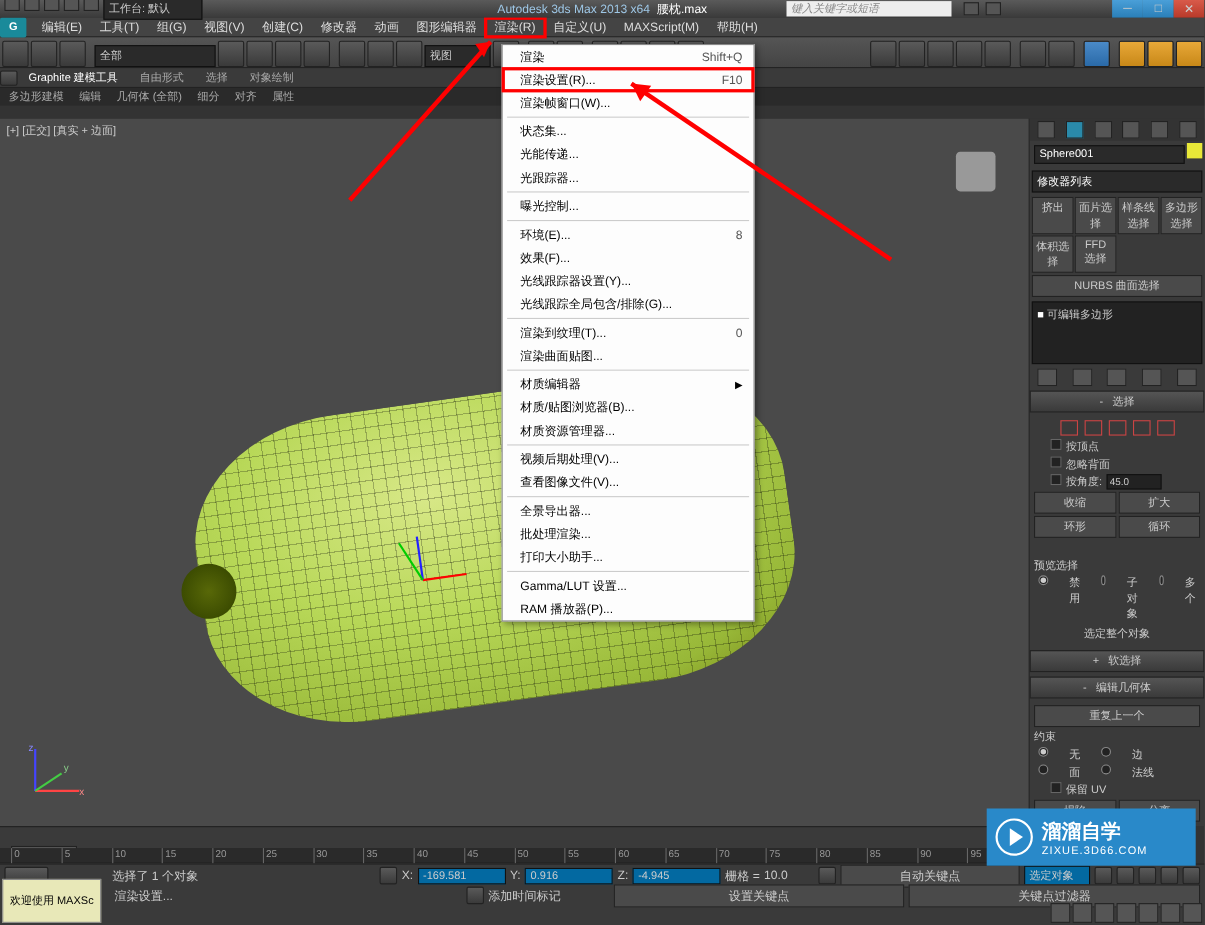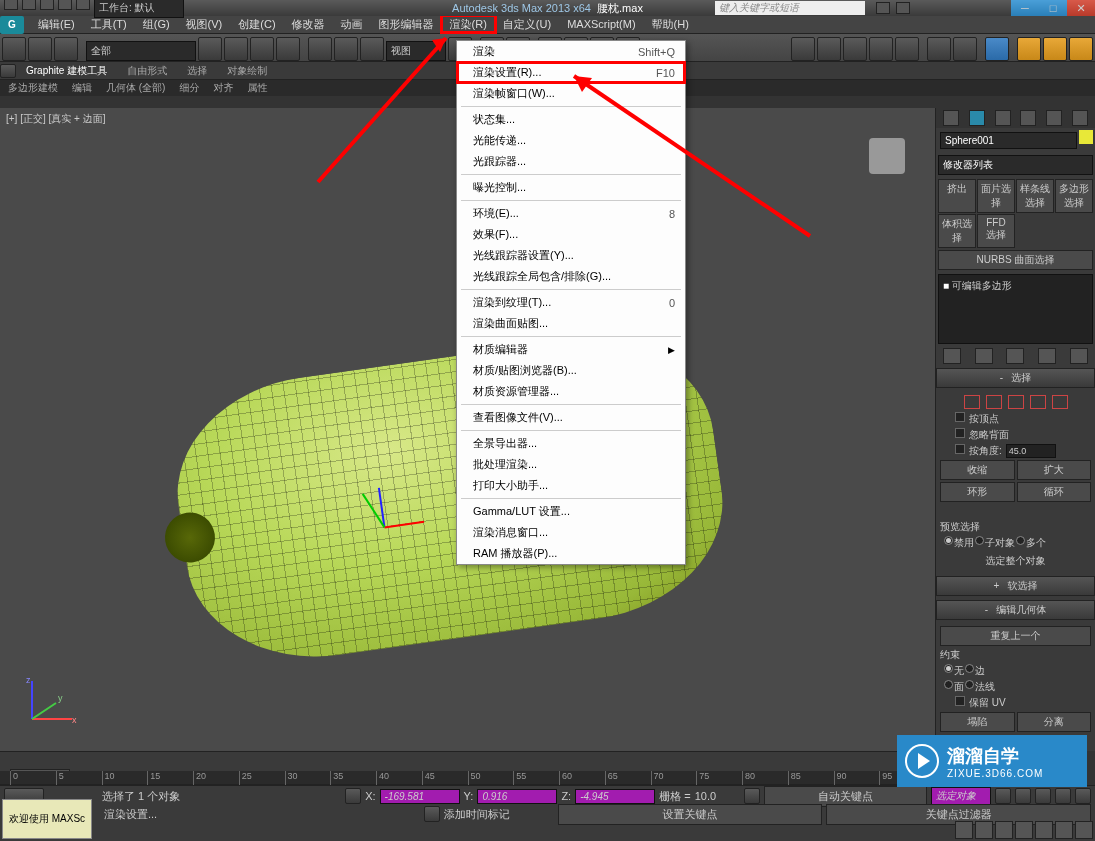"视频后期处理(V)..." div.dd-item { html: none -> <div> <span>视频后期处理(V)...</span> </div> }
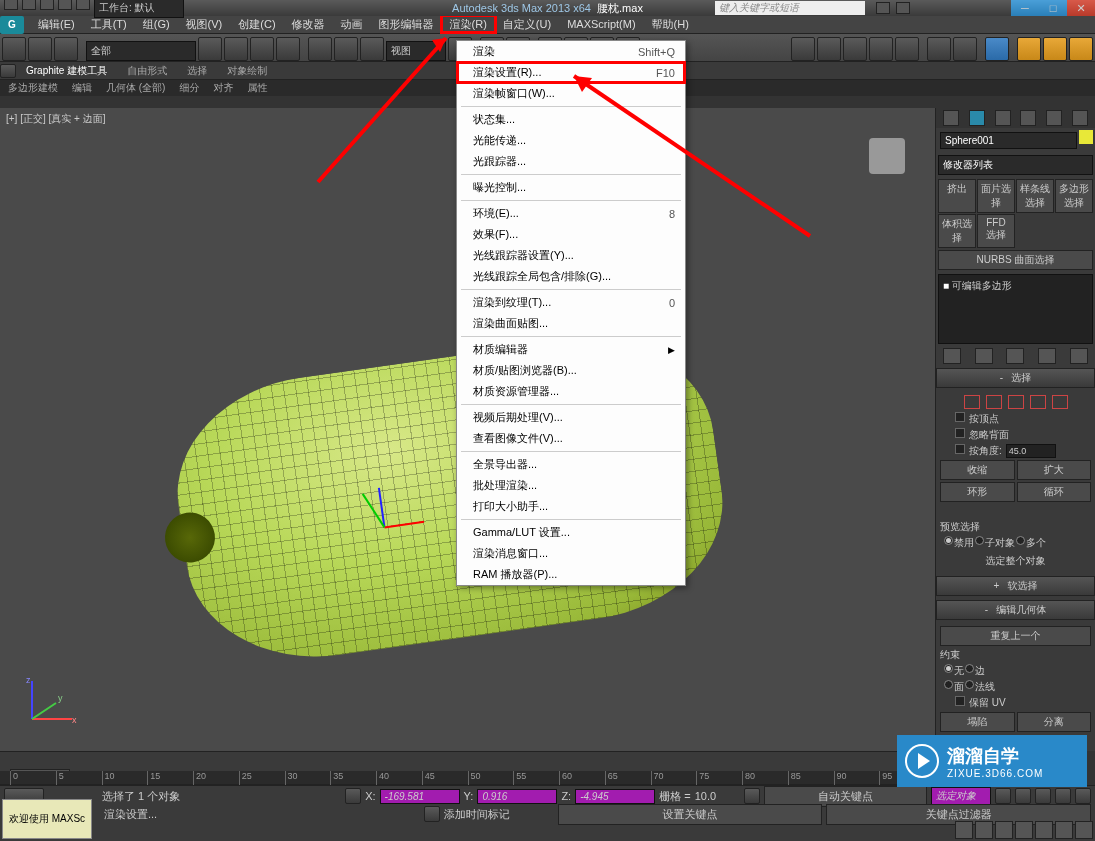"禁用" .radio-row { gap: 1px -> 19px }
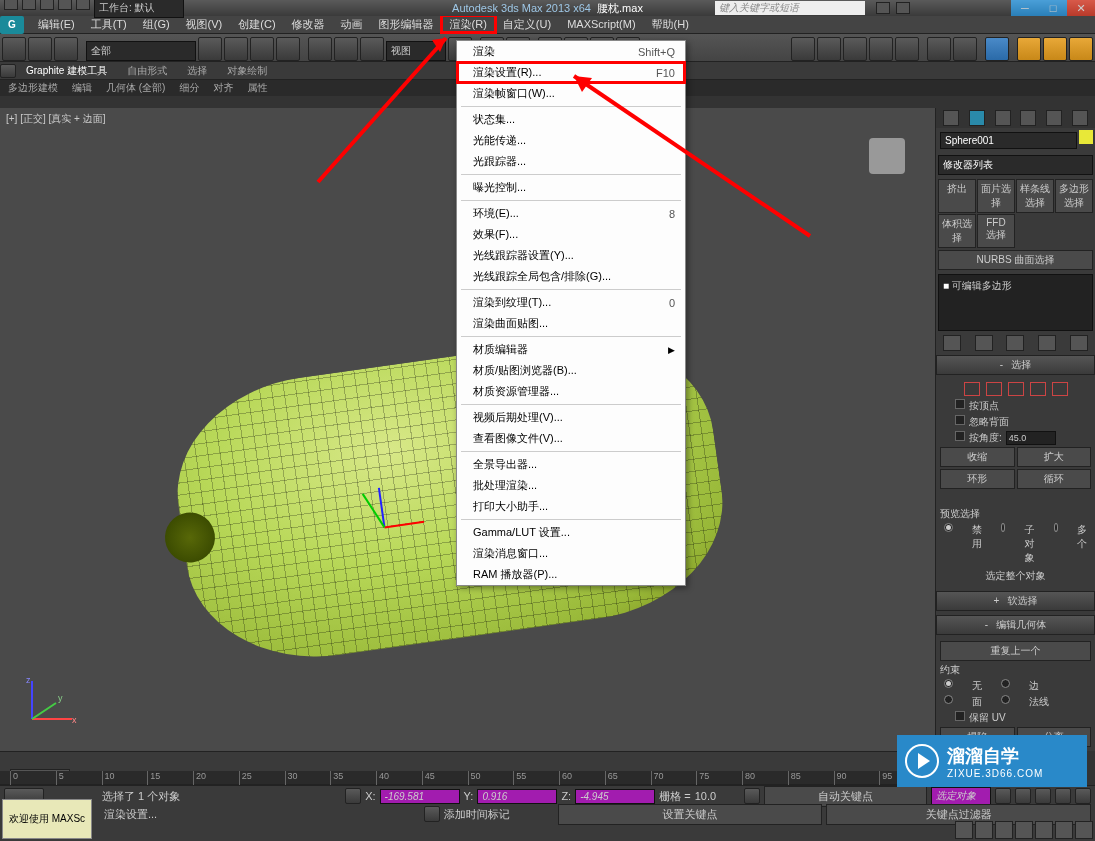"渲染消息窗口..." div.dd-item { html: <div> <span>渲染消息窗口...</span> </div> -> none }
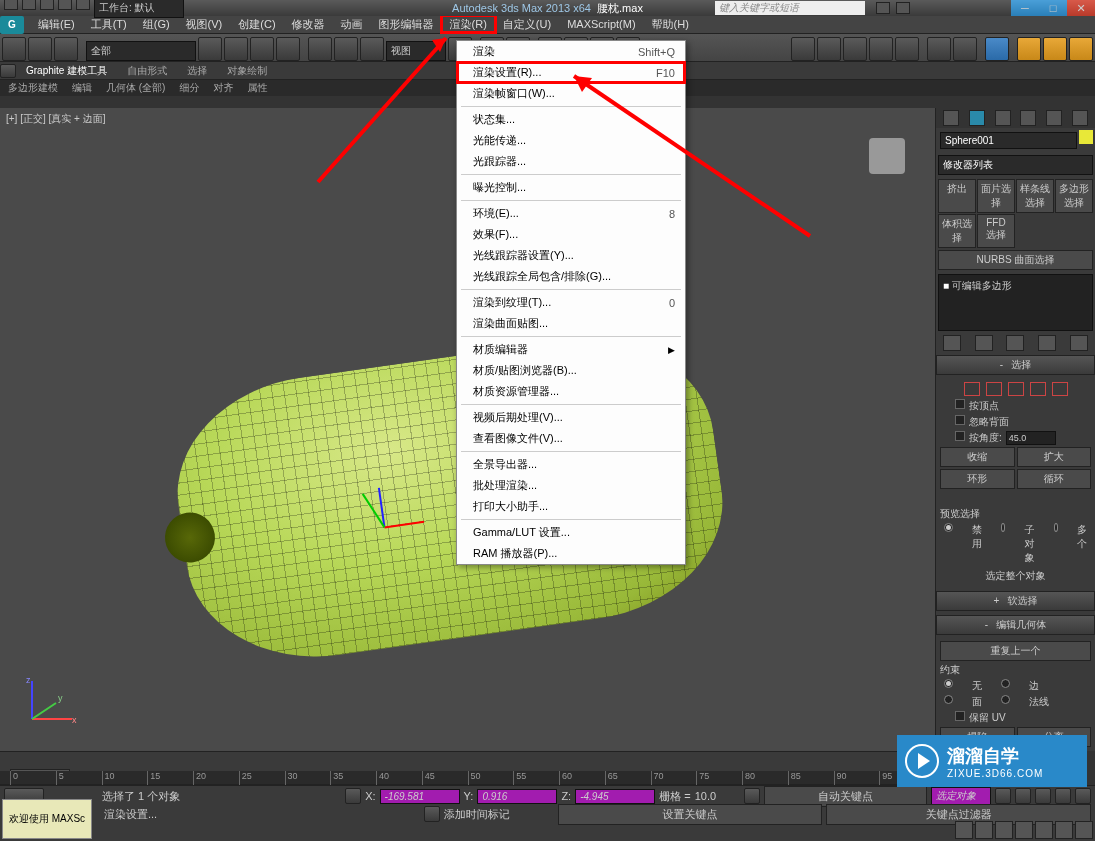"-169.581" .status-fld { background: #a21caf -> #0369a1; font-style: italic -> none }
